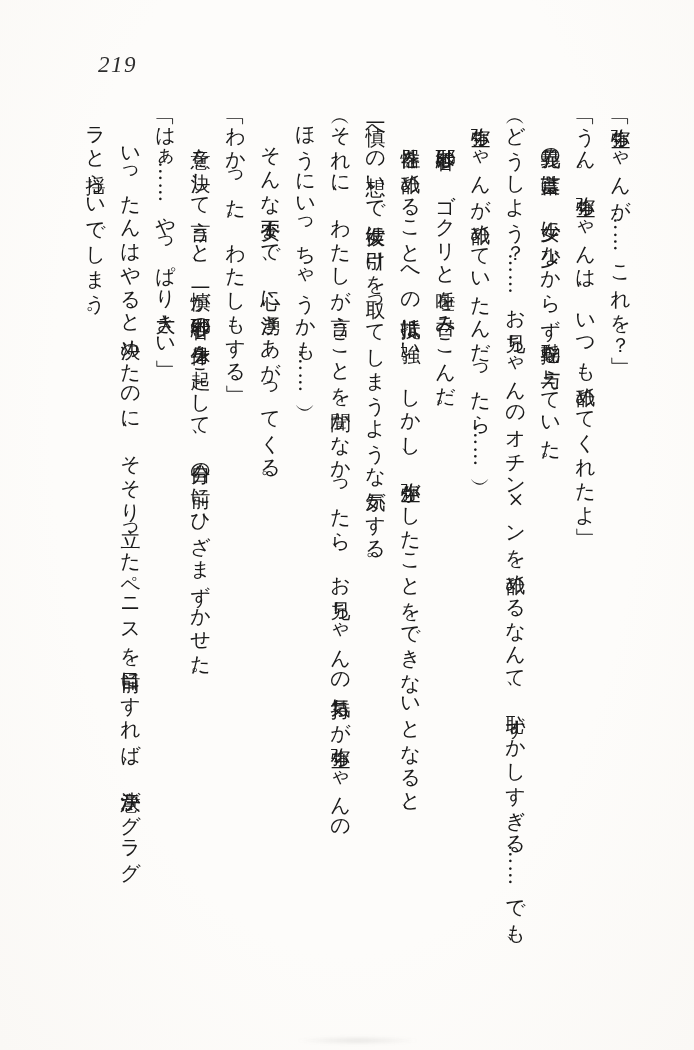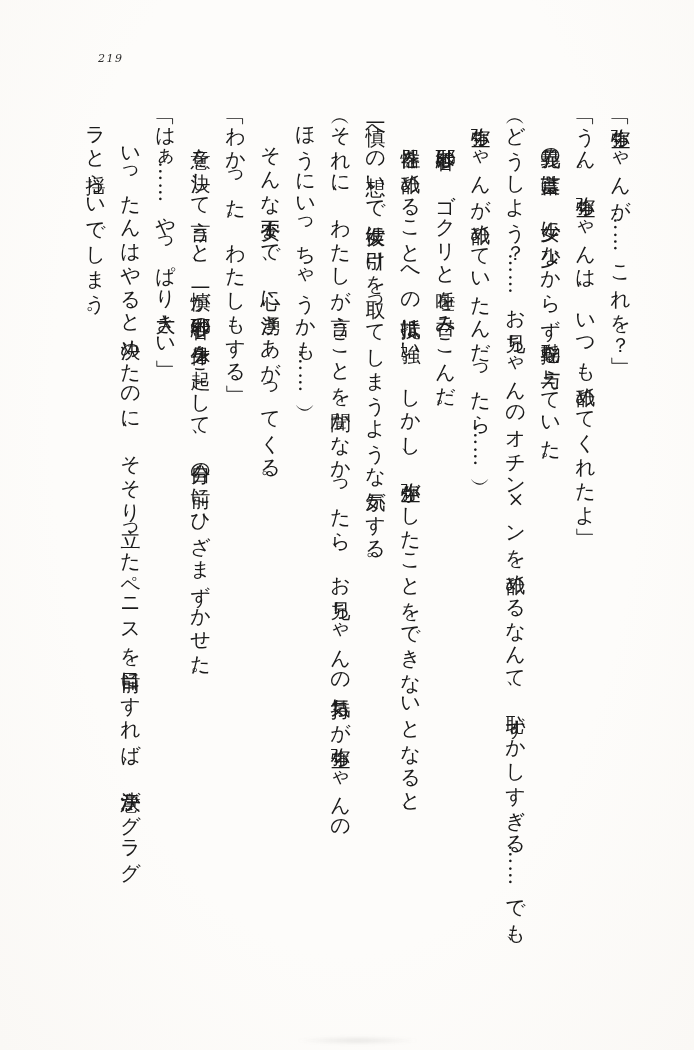"219" .page-number { font-family: none -> Liberation Serif, serif; font-size: 11px -> 23px }
